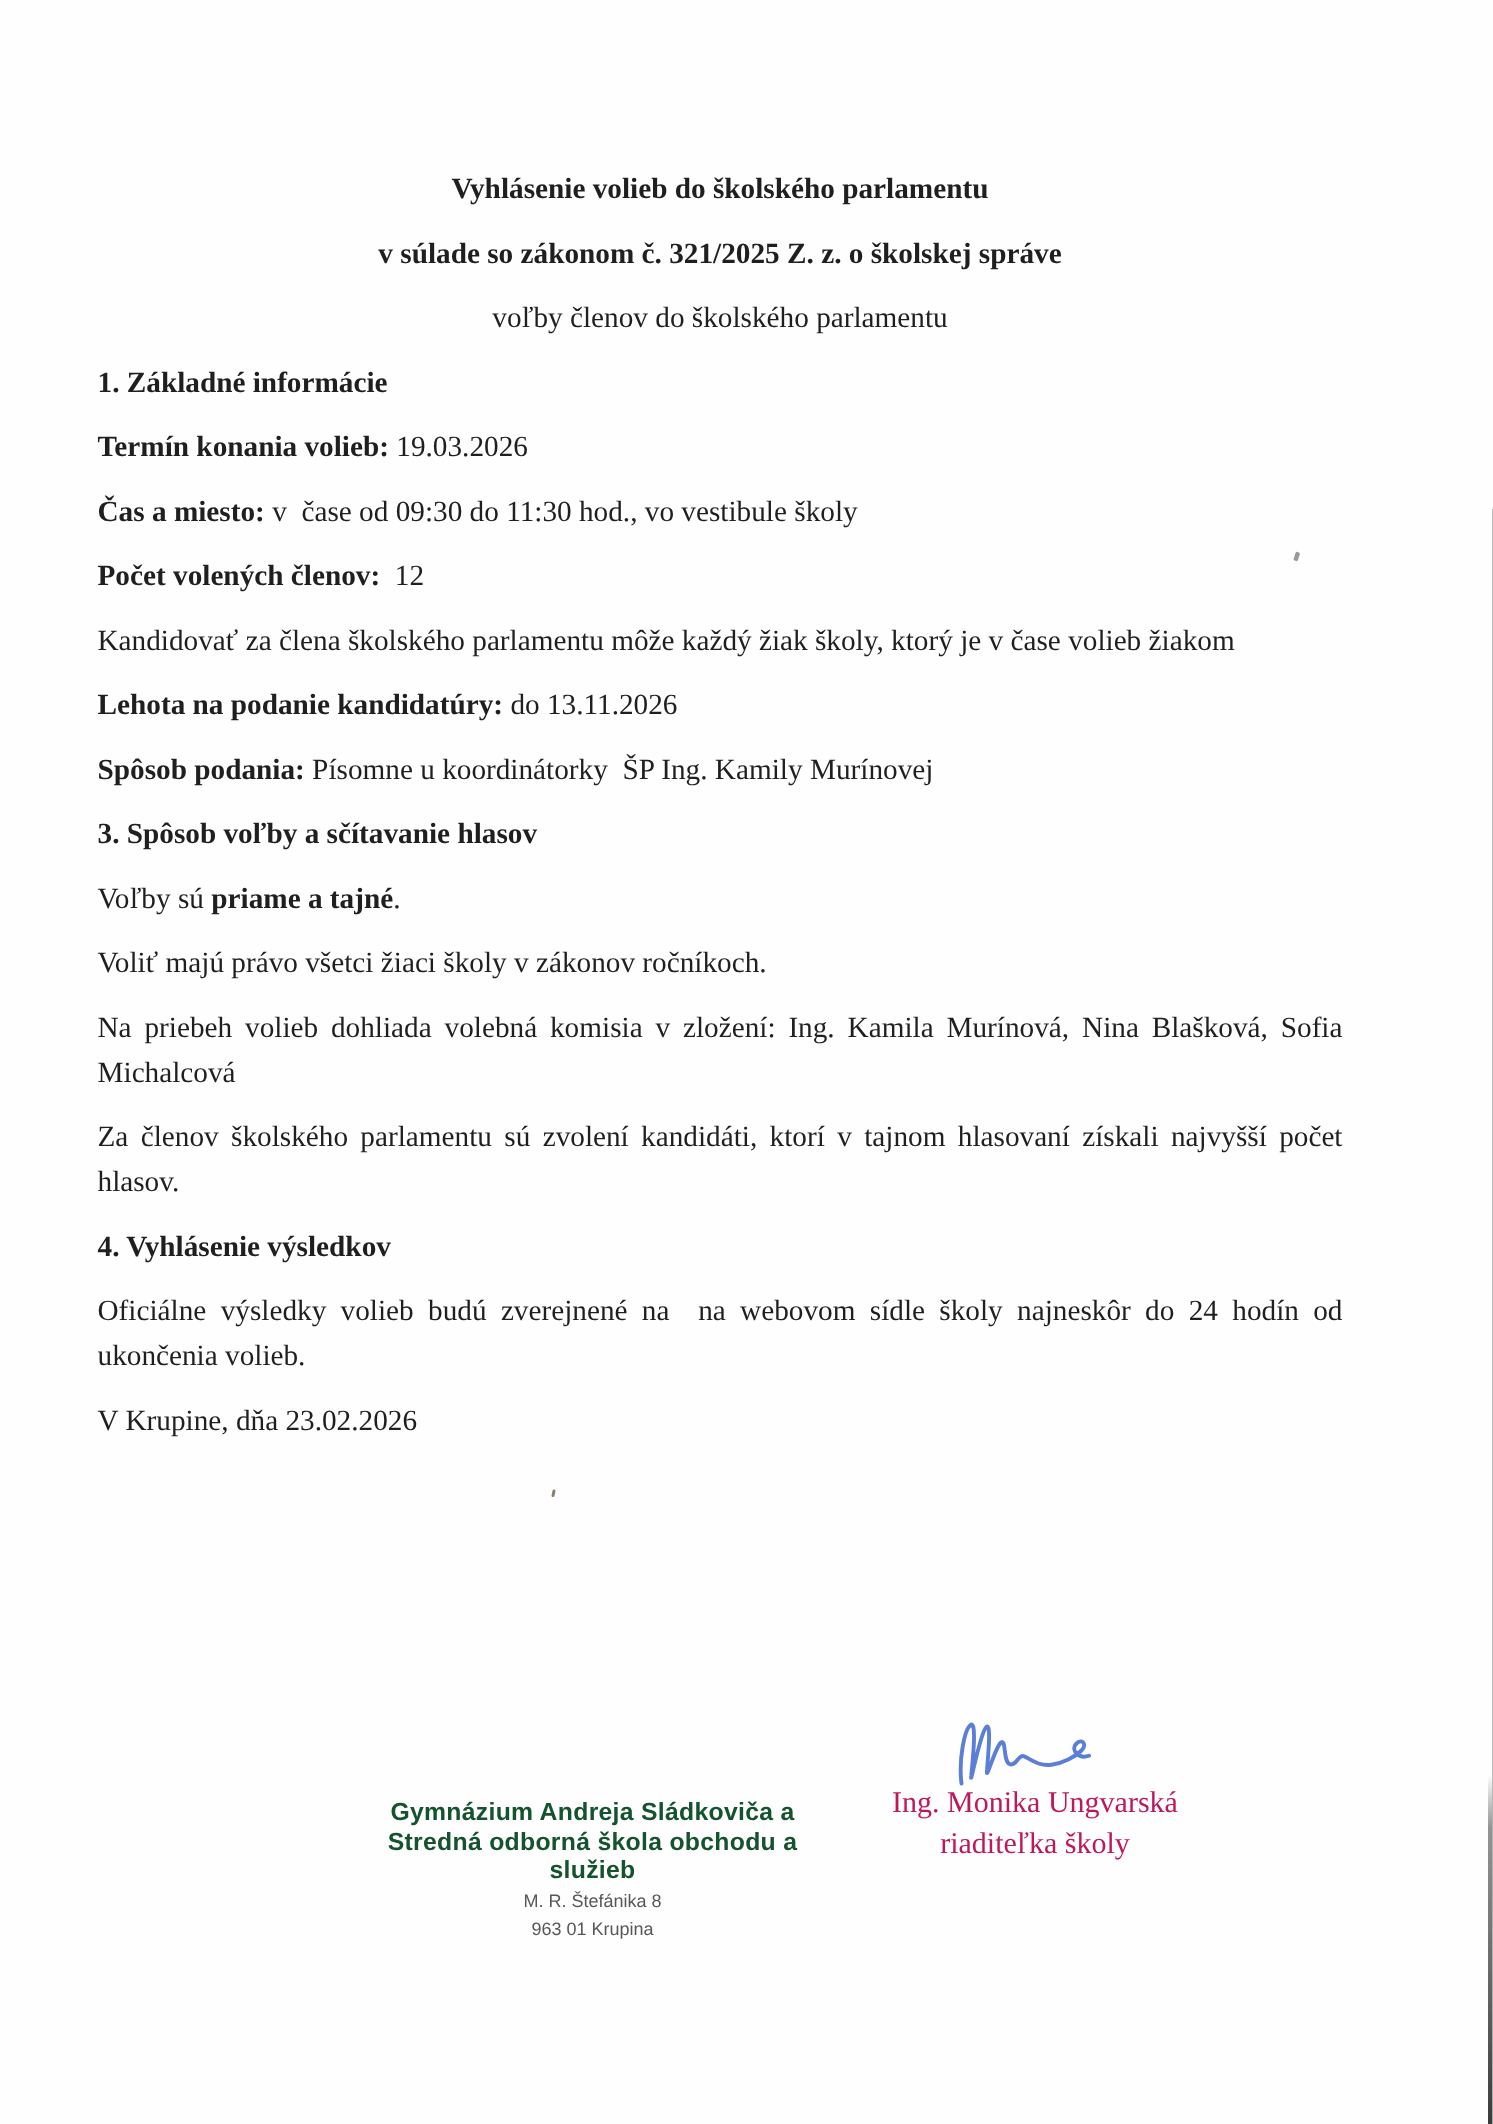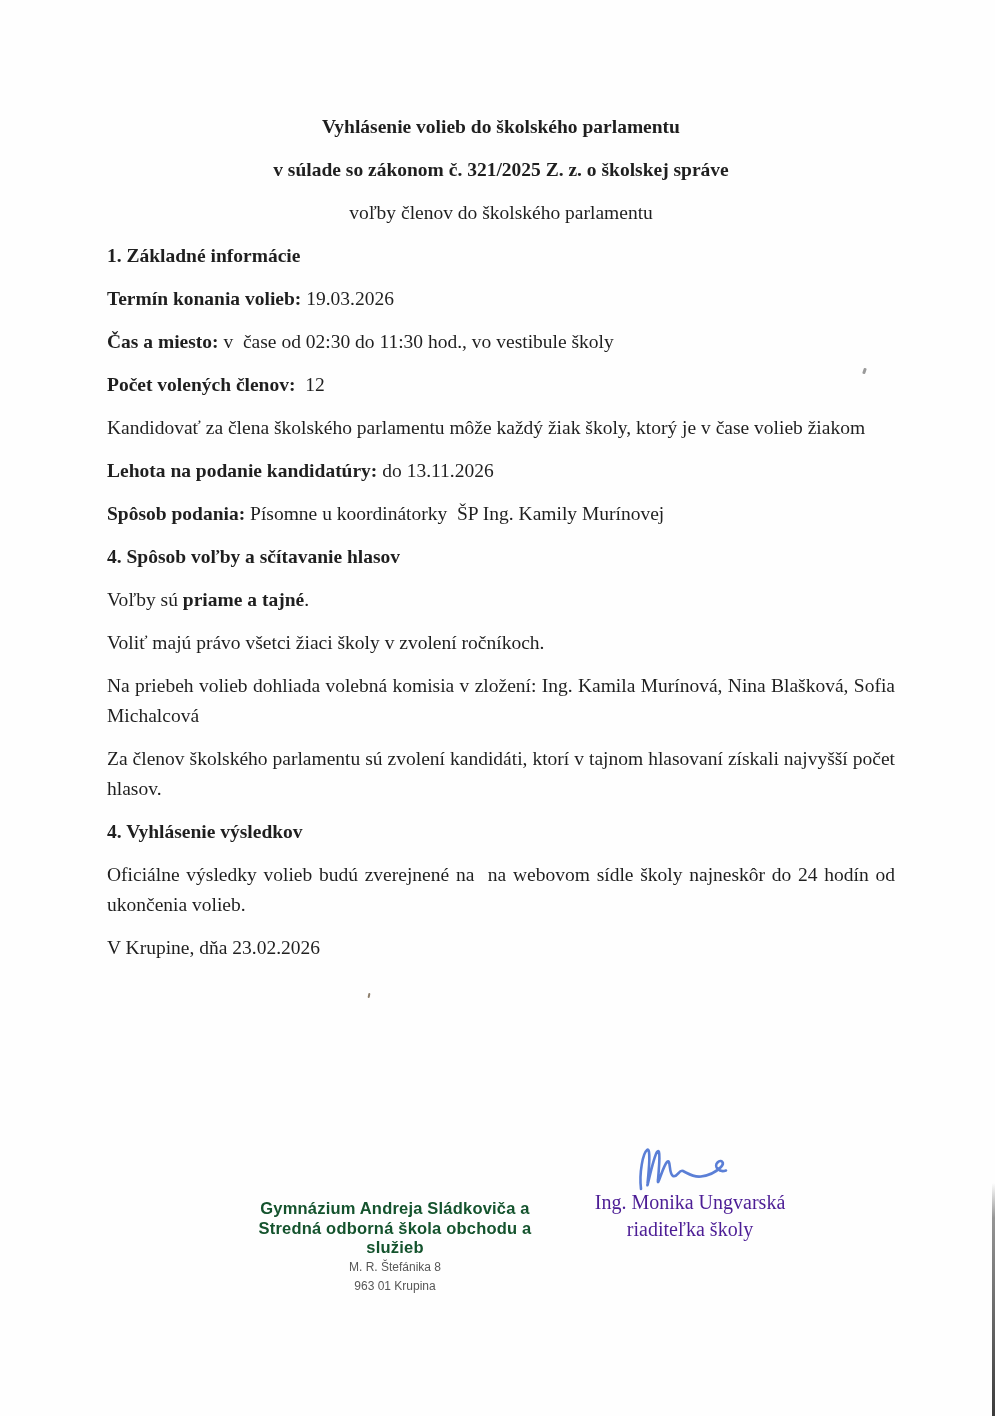"Vyhlásenie volieb do školského" .page { padding: 112px 100px 0 107px -> 112px 100px 0 65px }
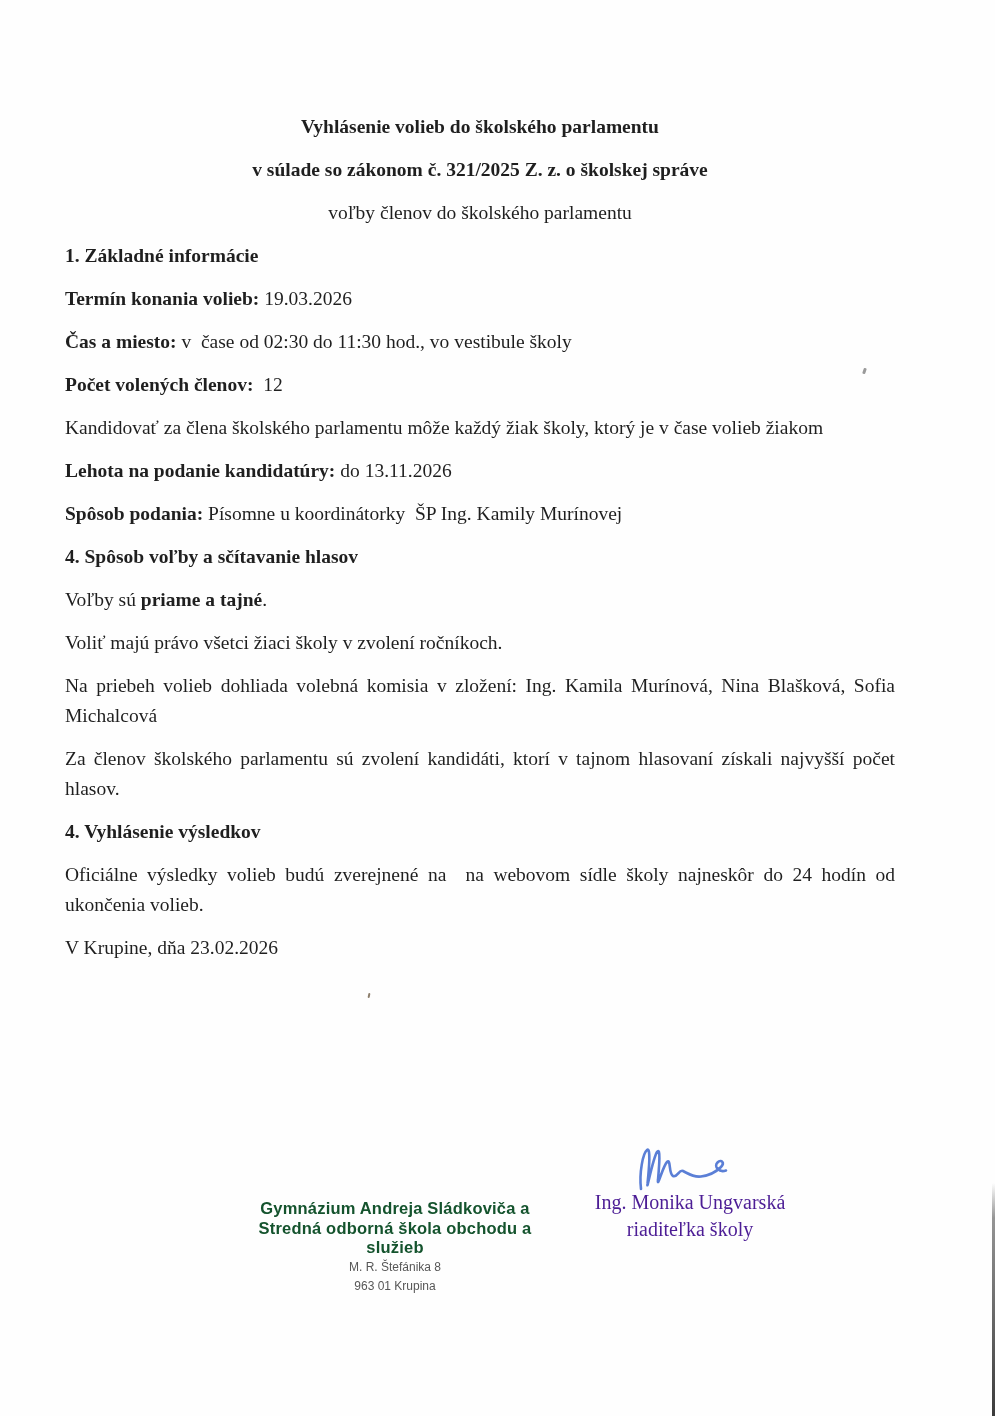"v čase od 02:30 do" span { text: 02:30 -> 09:30 }
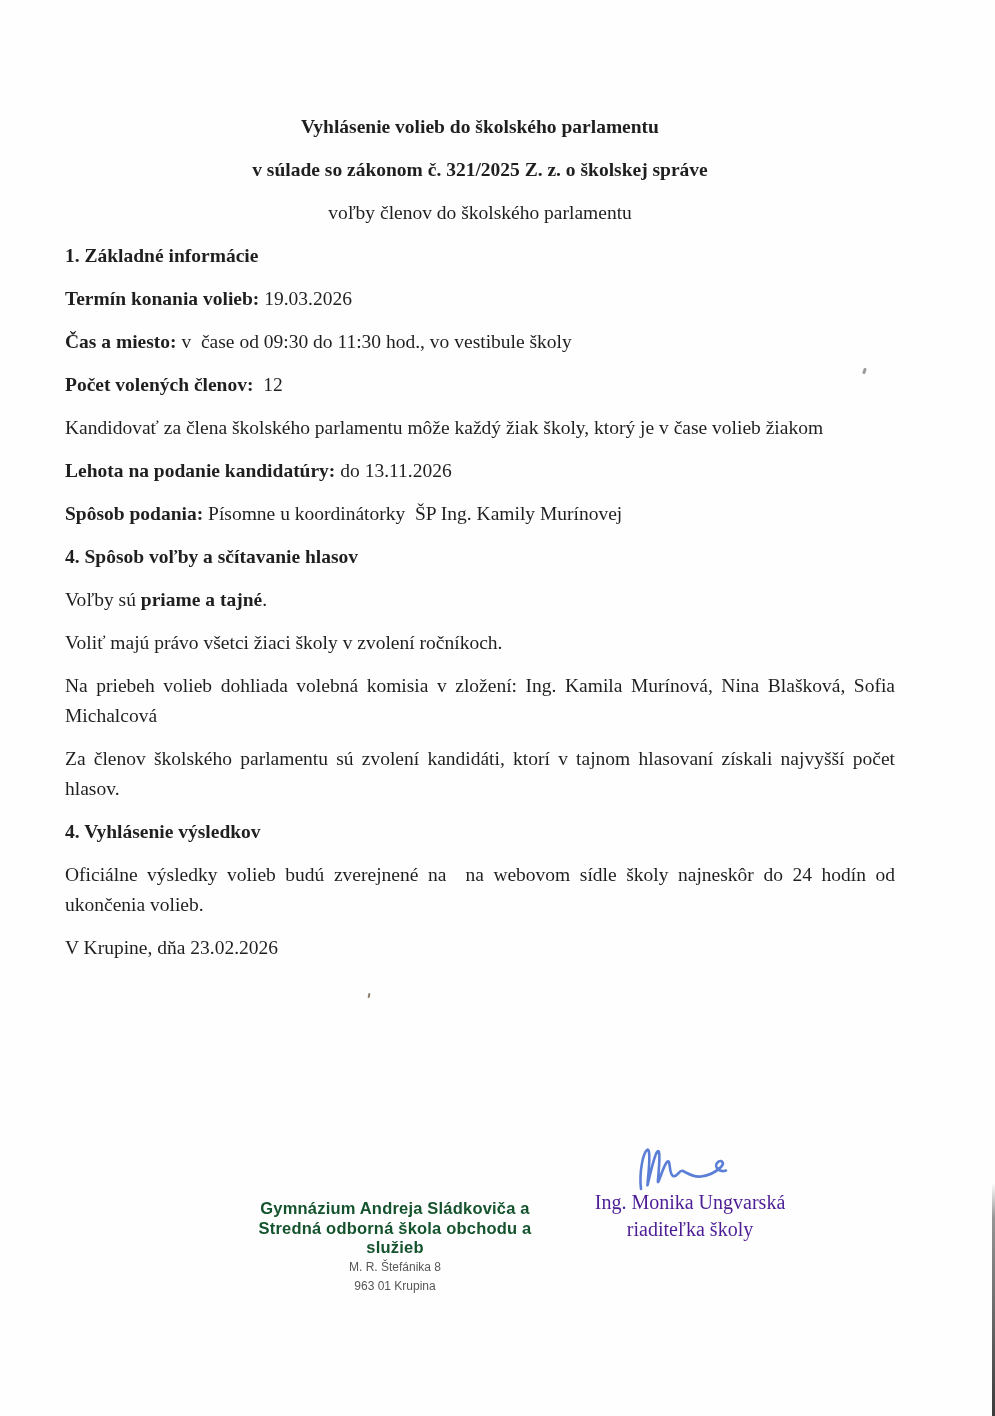"4. Spôsob voľby a sčítavanie" p.bold { text: 4 -> 3 }
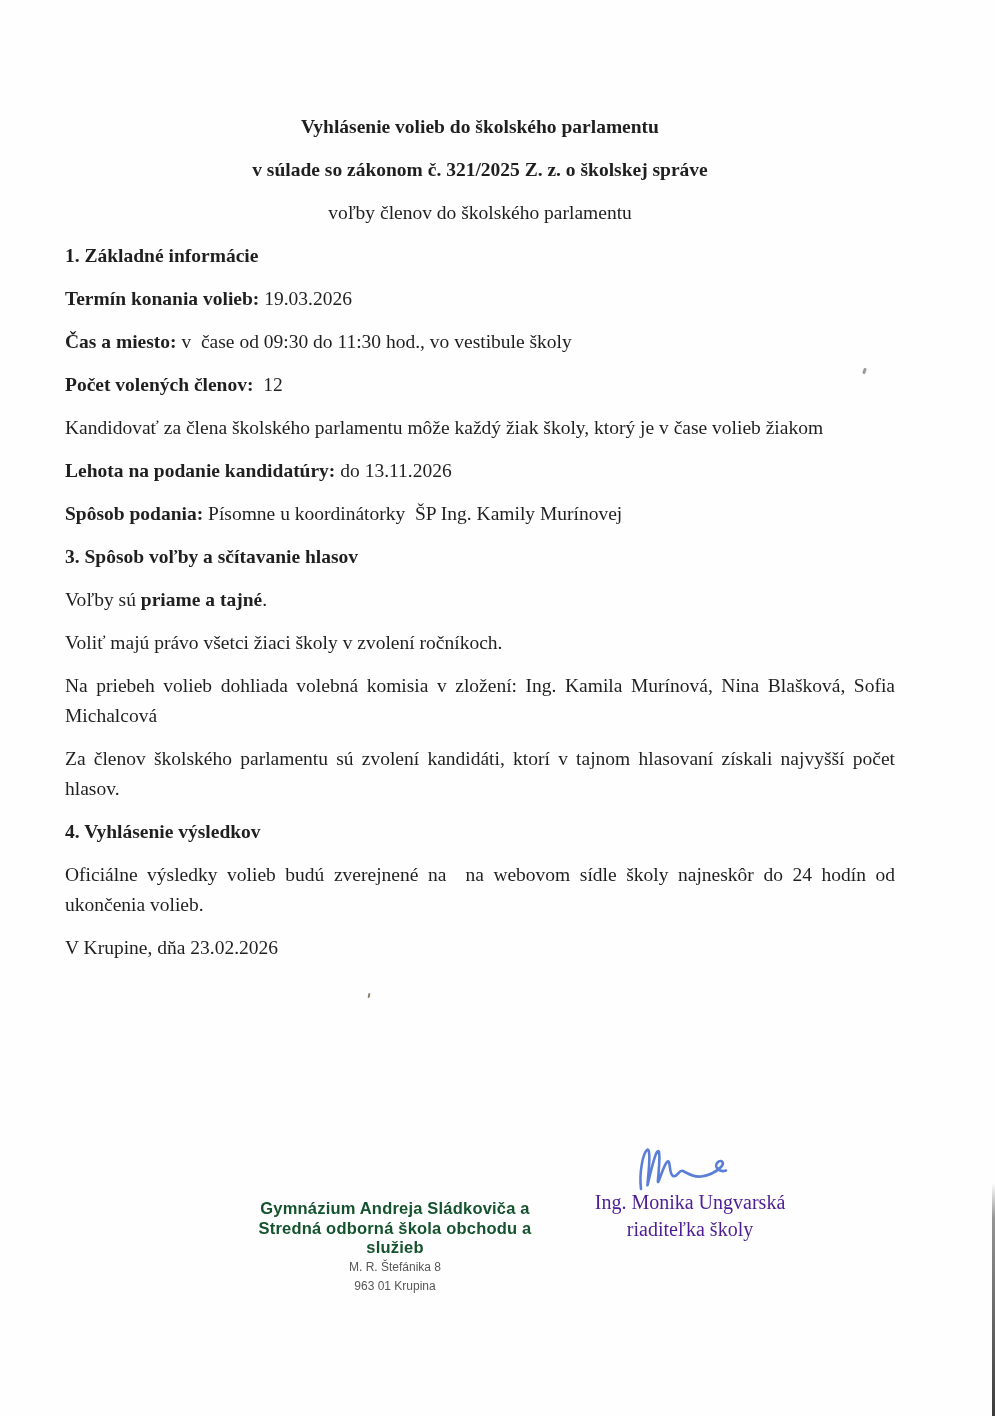"Voliť majú právo všetci žiaci" p { text: zvolení -> zákonov }
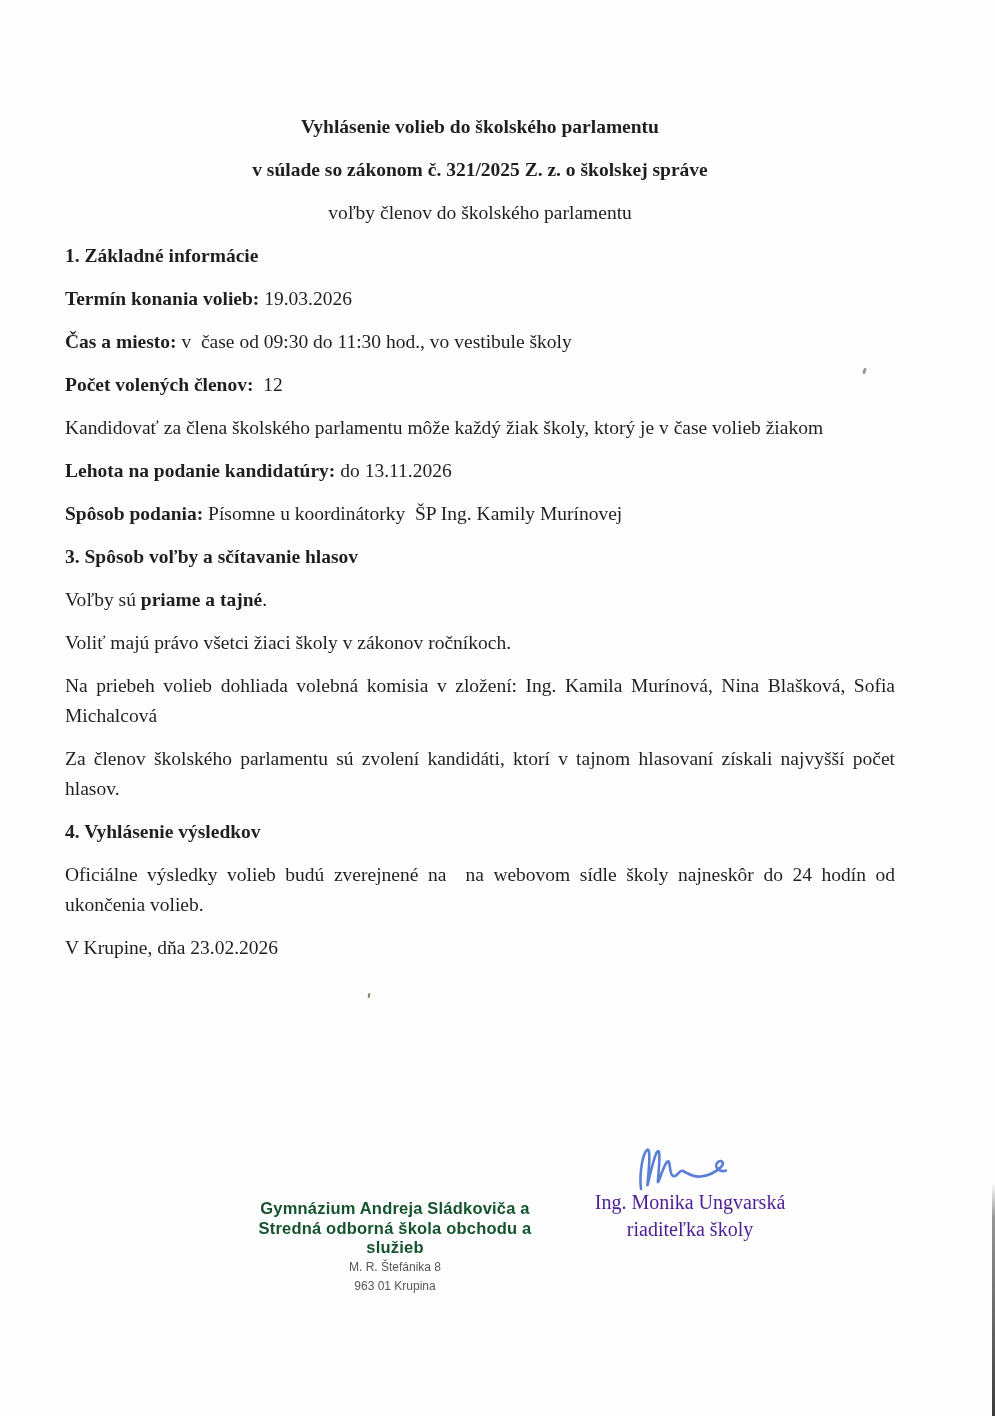"Ing. Monika Ungvarská" .sig-block { color: #4c1d95 -> #be185d }
